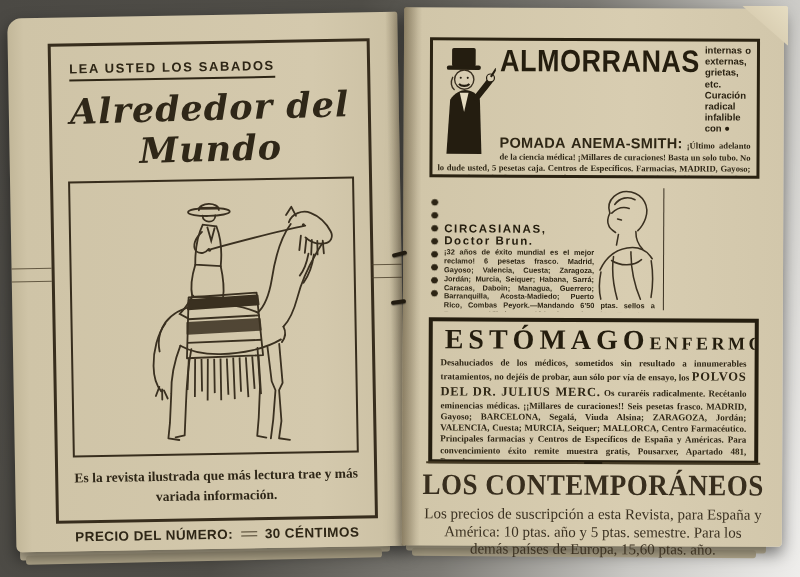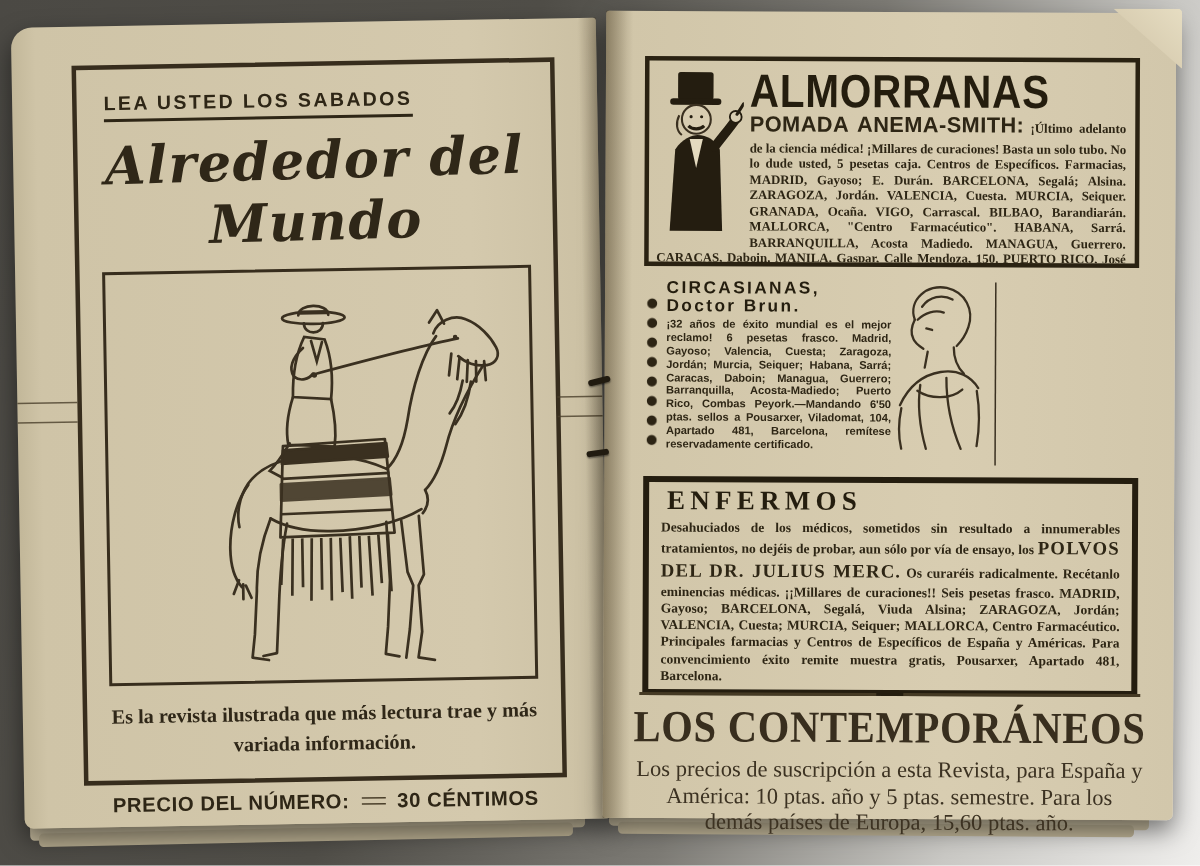"internas o externas, grietas, etc." span.alm-tagline { html: none -> <span>internas o externas, grietas, etc. Curación radical infalible con ●</span> }
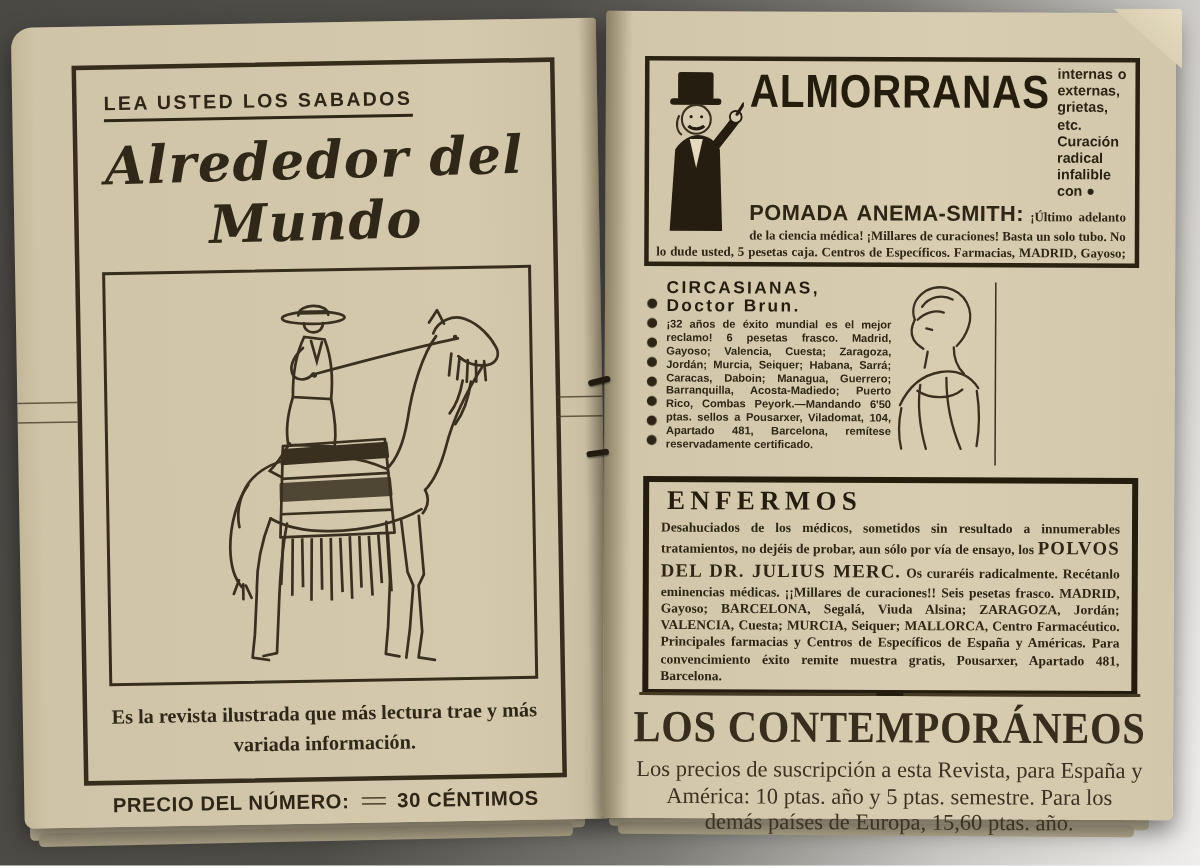"CIRCASIANAS, Doctor Brun." .circasianas { margin-top: none -> 36px }
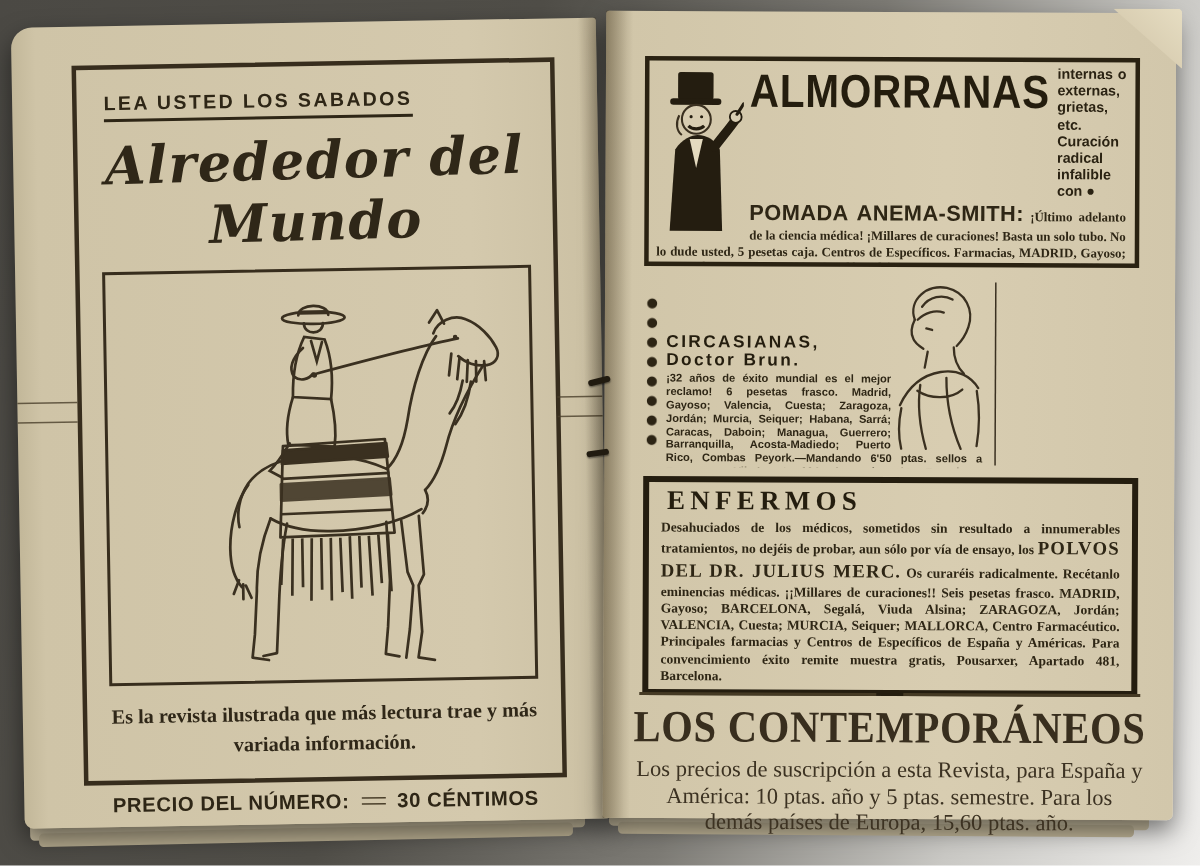"ESTÓMAGO" span.est-main { html: none -> <span>ESTÓMAGO</span> }
